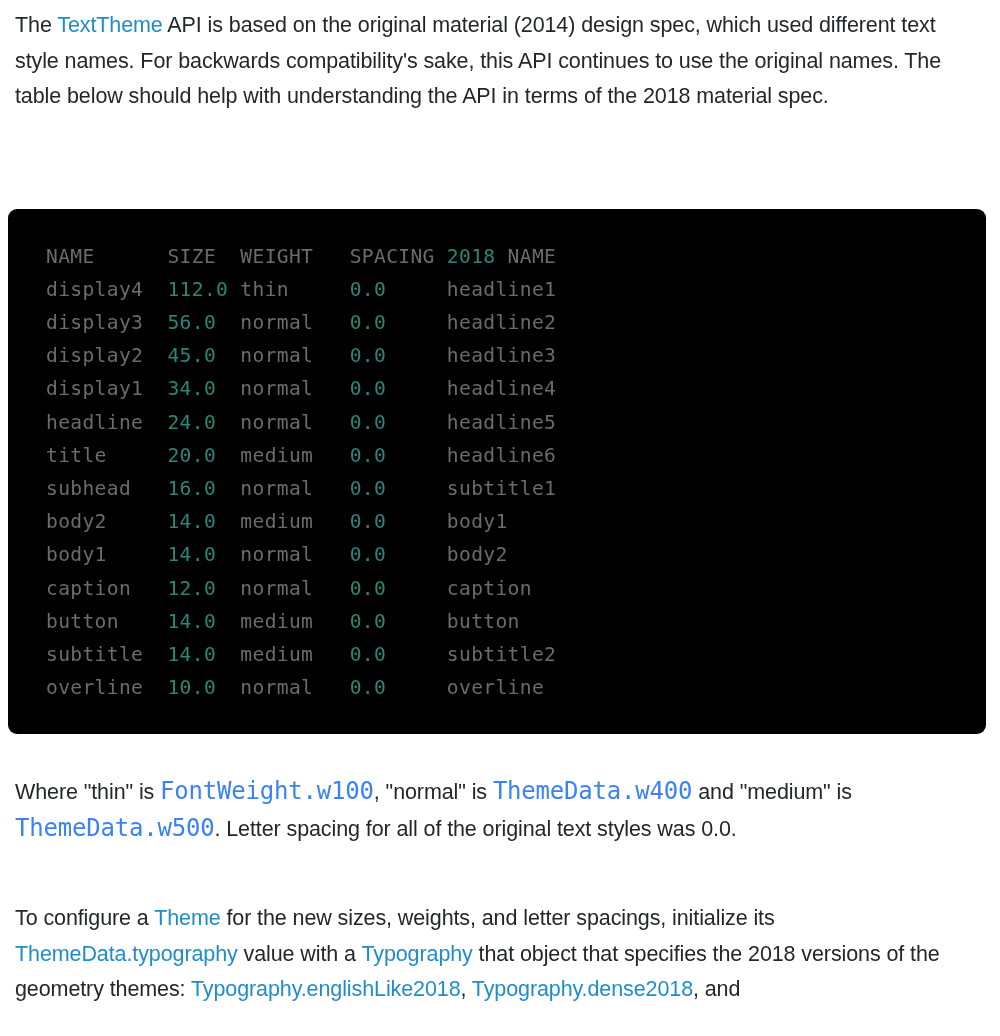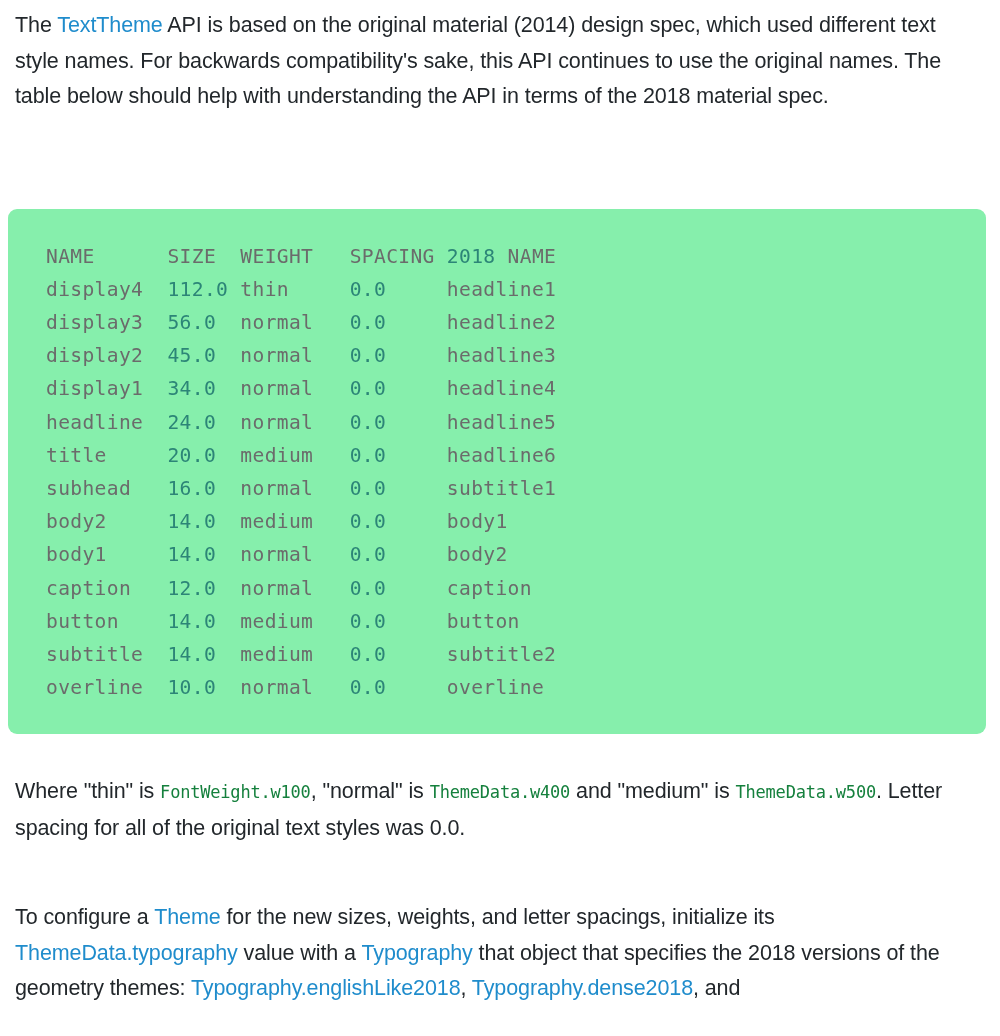"NAME SIZE WEIGHT SPACING 2018" .codeblock { background: #86efac -> #000000 }
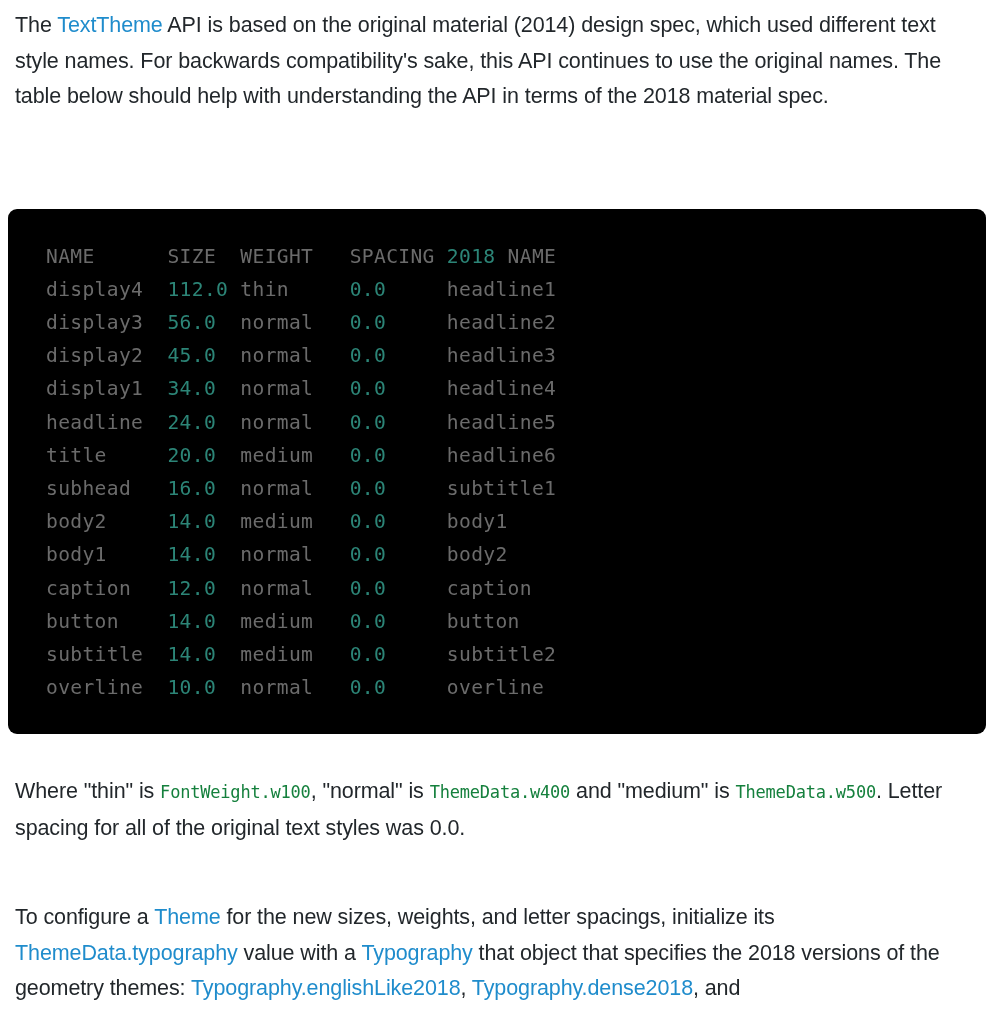"FontWeight.w100" code.inline { color: #15803d -> #3b82f6; font-size: 17px -> 24px }
